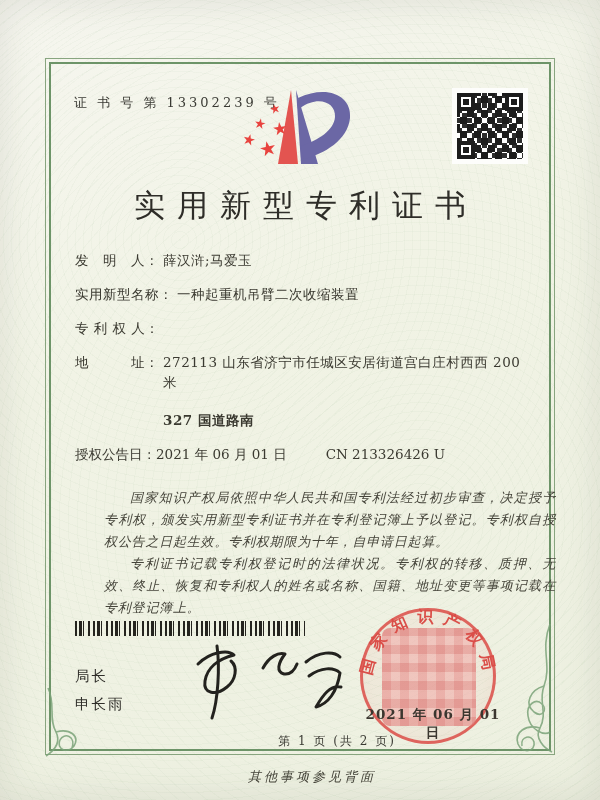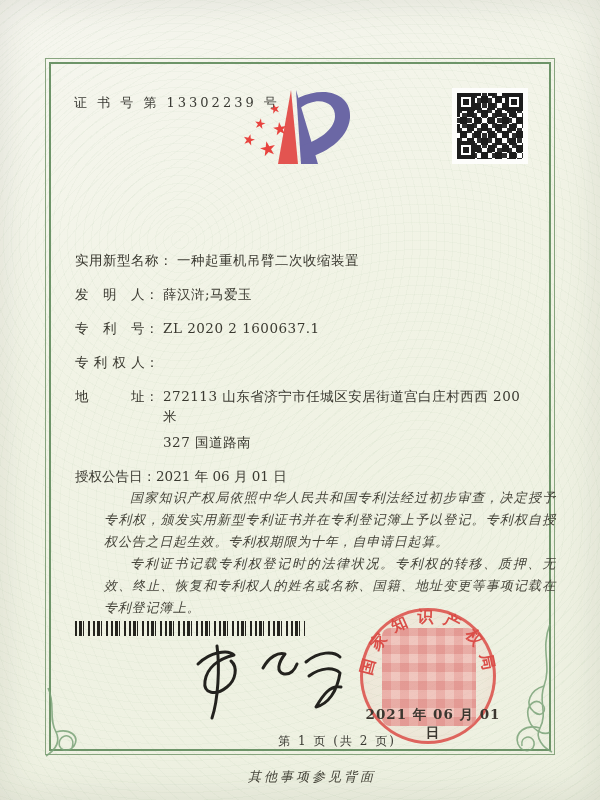"实用新型专利证书" div.abs { html: none -> <div>实用新型专利证书</div> }
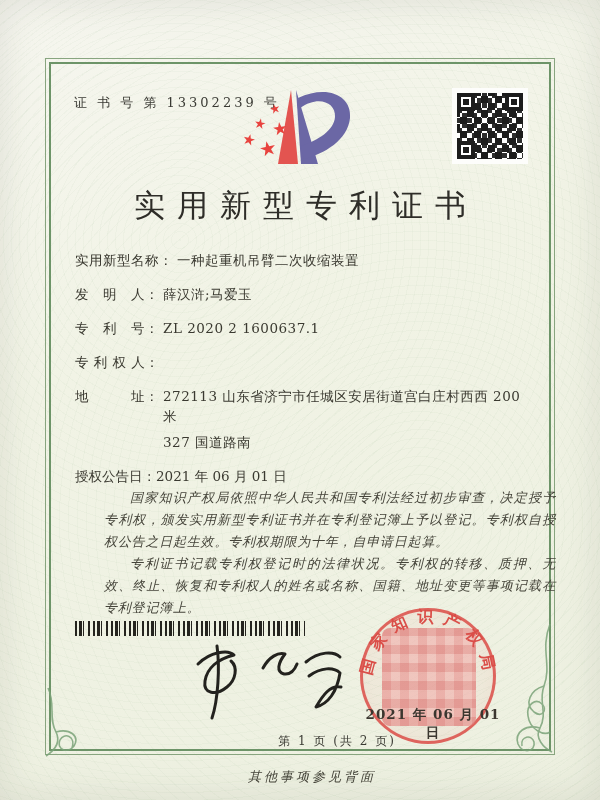"实用新型名称：" div.row { order: before "发 明 人：" -> after "发 明 人：" }
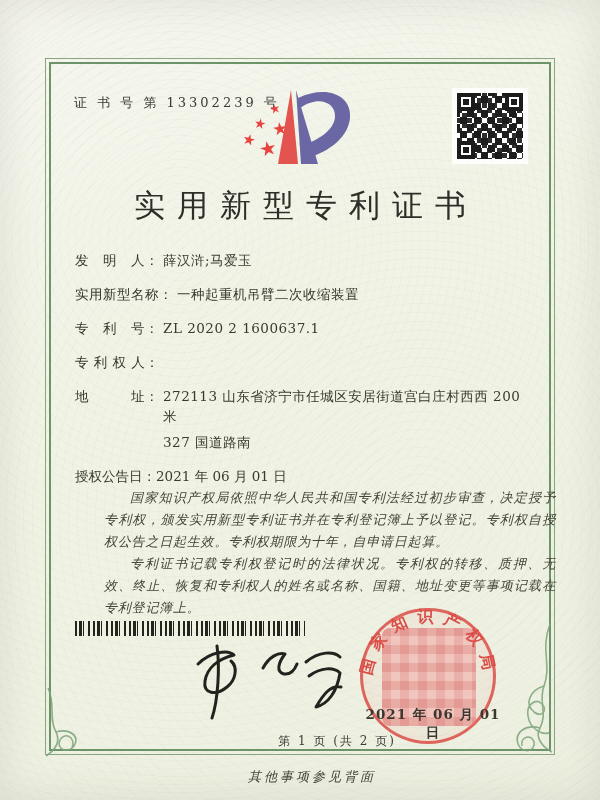"专 利 号：" div.row { html: <div> <span>专 利 号：</span> <span>ZL 2020 2 1600637.1</span> </div> -> none }
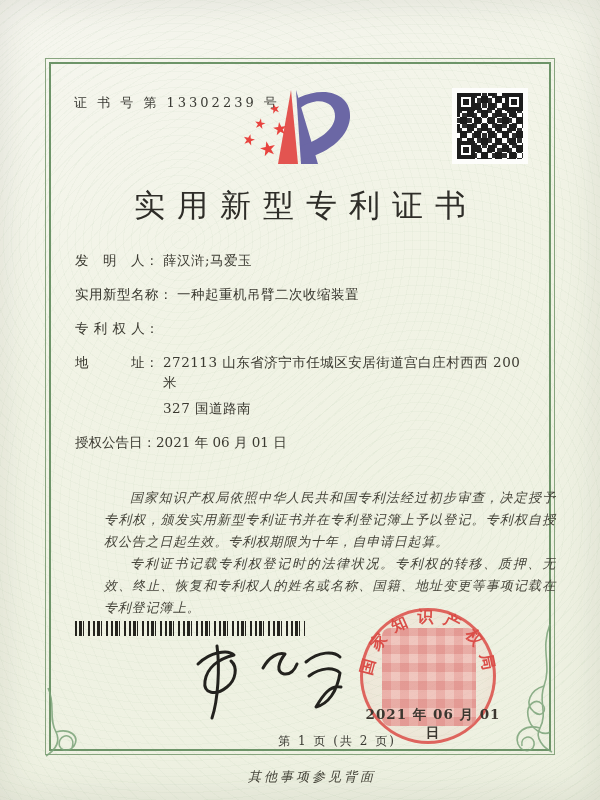"地 址：" div.row { margin-bottom: 6px -> 18px }
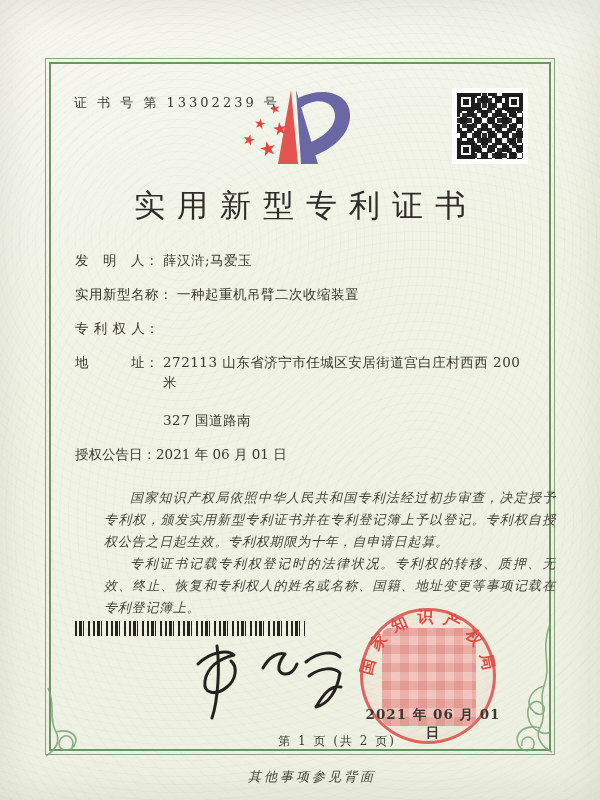"327 国道路南" .addr2 { font-weight: none -> bold }
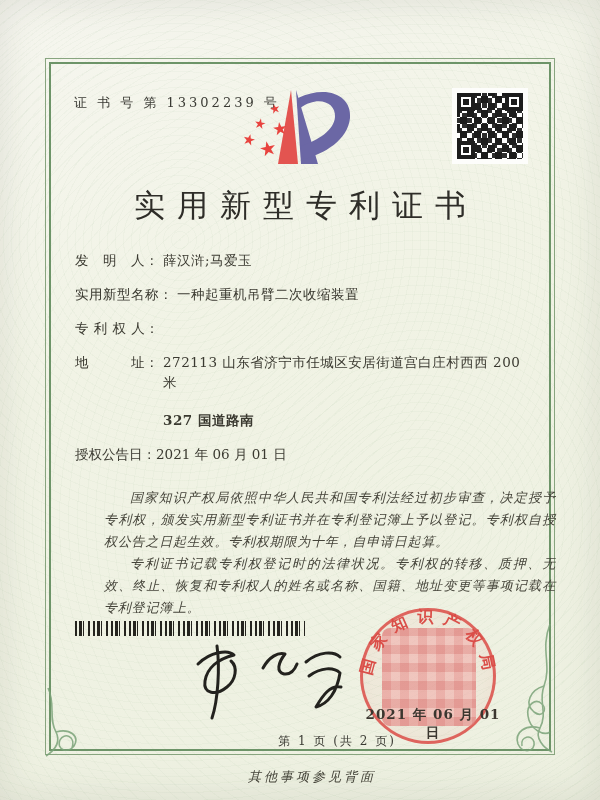"CN 213326426 U" span.val { html: none -> <span>CN 213326426 U</span> }
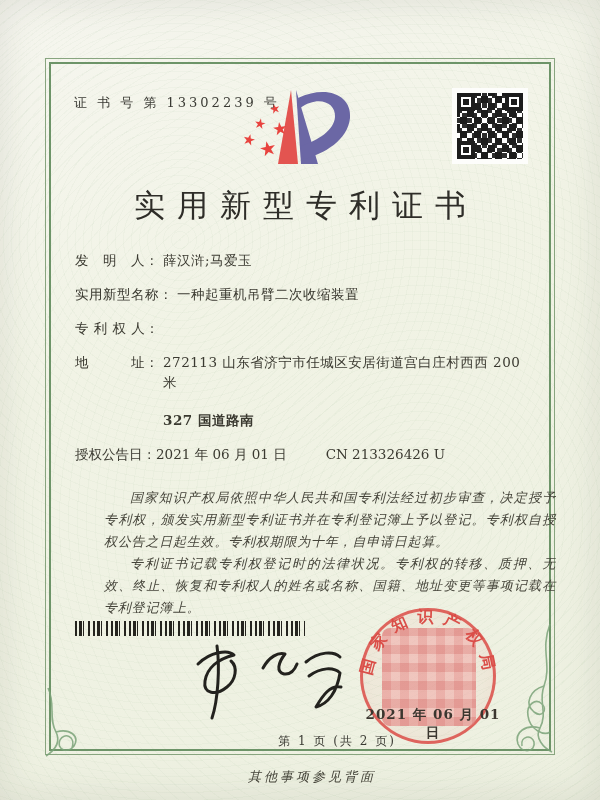"局长" div.abs { html: none -> <div> <div>局长</div> <div>申长雨</div> </div> }
